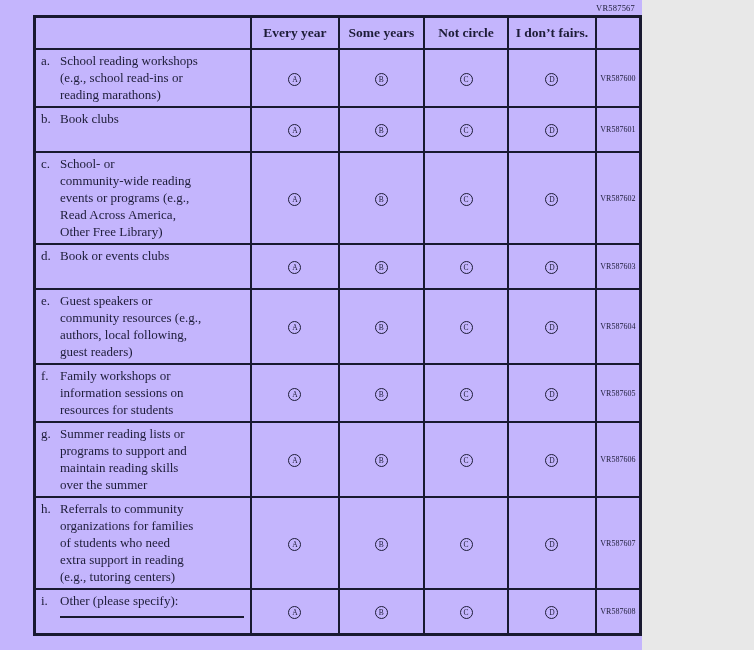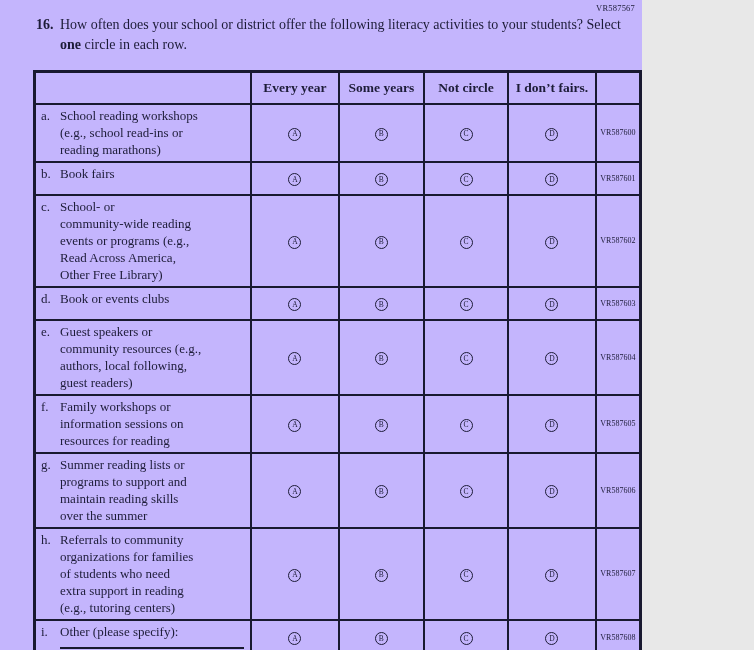"16." div.question { html: <div> <span>16.</span> <span><span>How often does your school or district offer the following literacy activities to your students? Select </span><span>one</span><span> circle in each row.</span></span> </div> -> none }
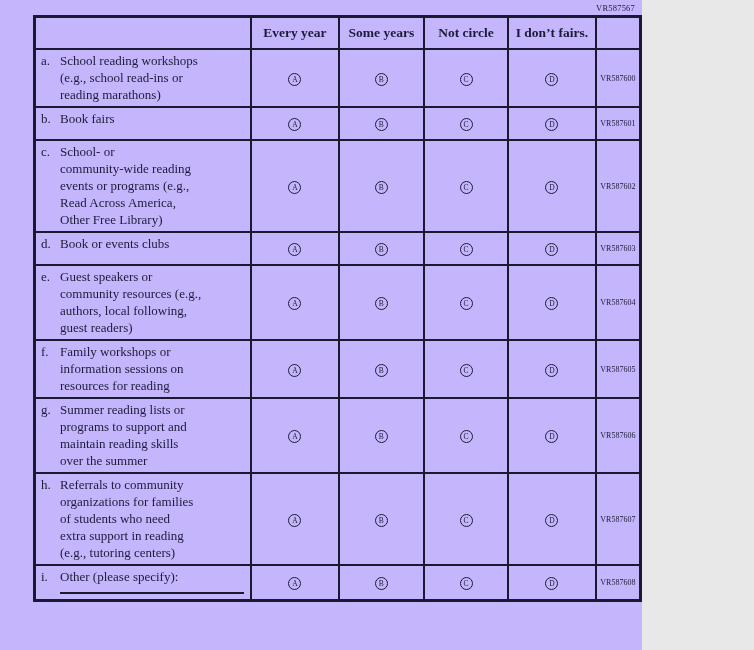"VR587600" td.code-cell { padding: 11px 1px -> 17px 1px }
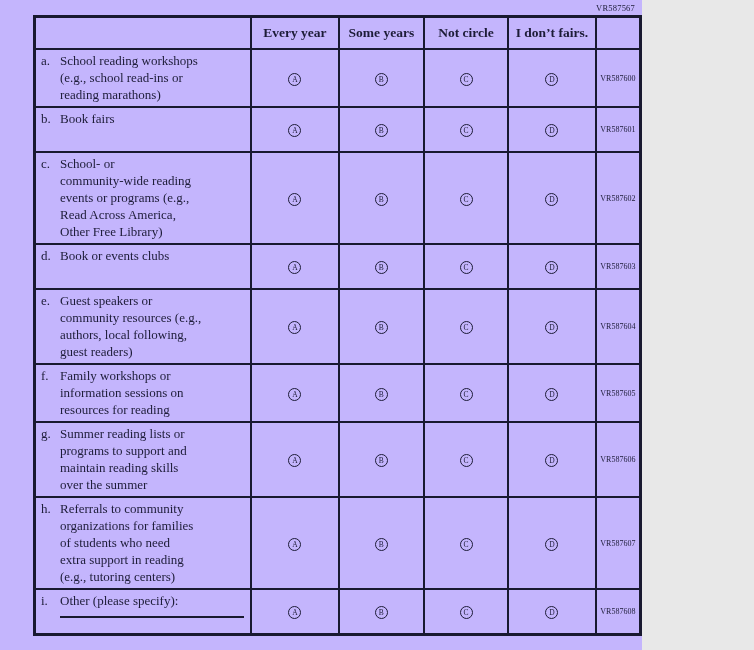"Book fairs" span.row-label { text: fairs -> clubs }
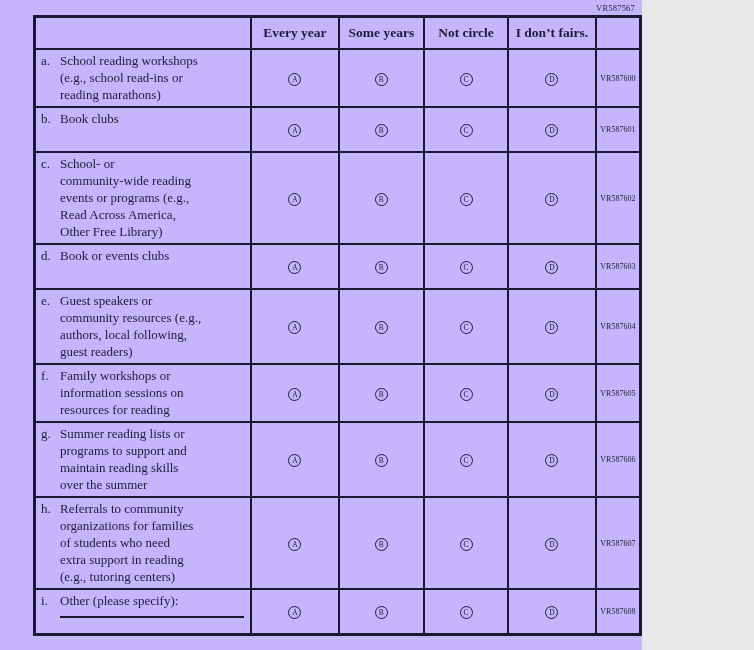"Family workshops or" span.row-label { text: reading -> students }
